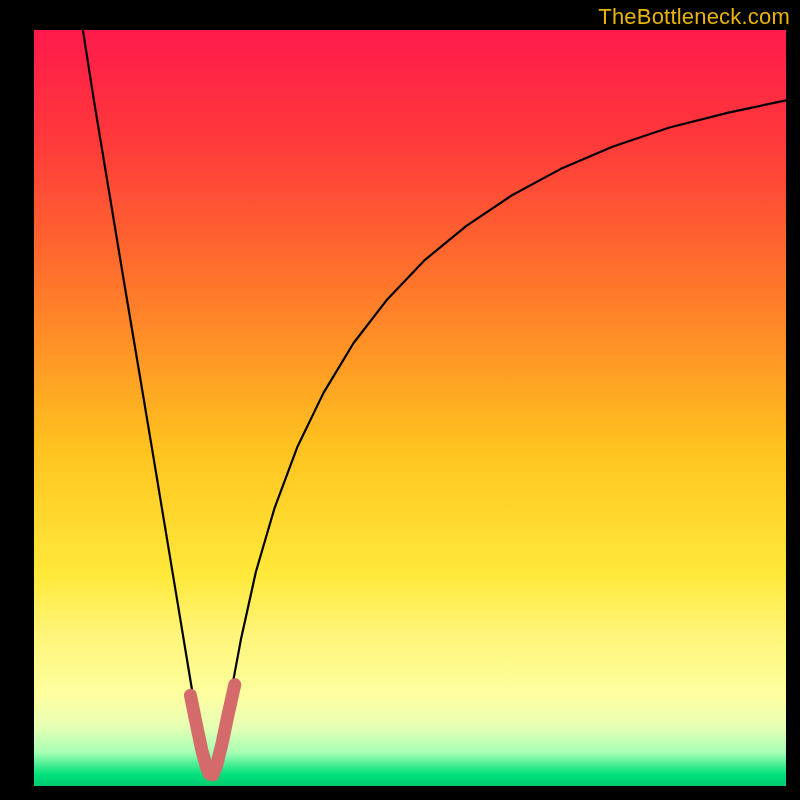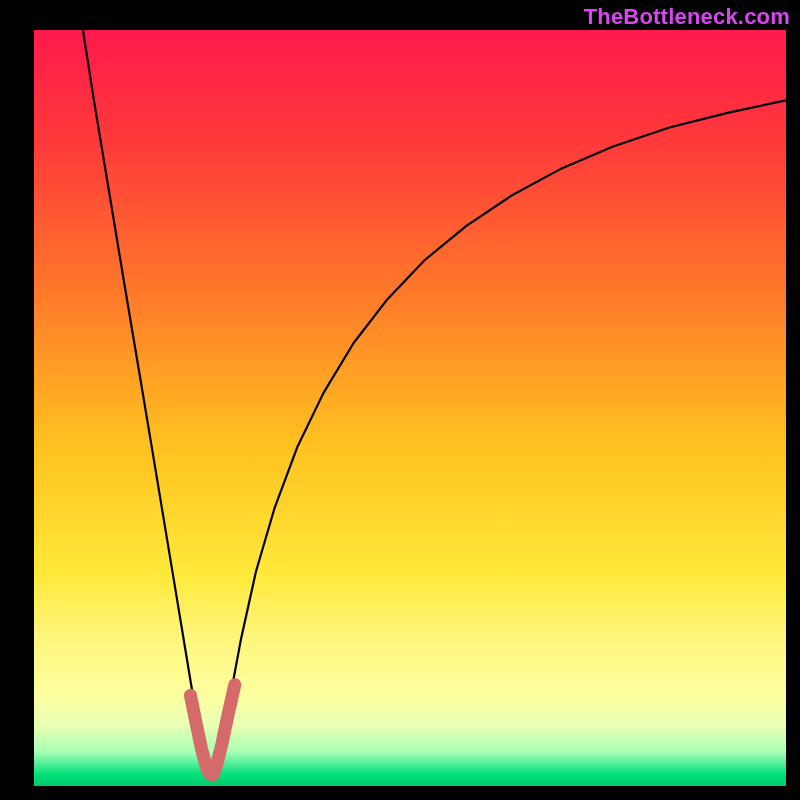"TheBottleneck.com" .watermark { color: #d946ef -> #eab308; font-weight: 700 -> 400 }
